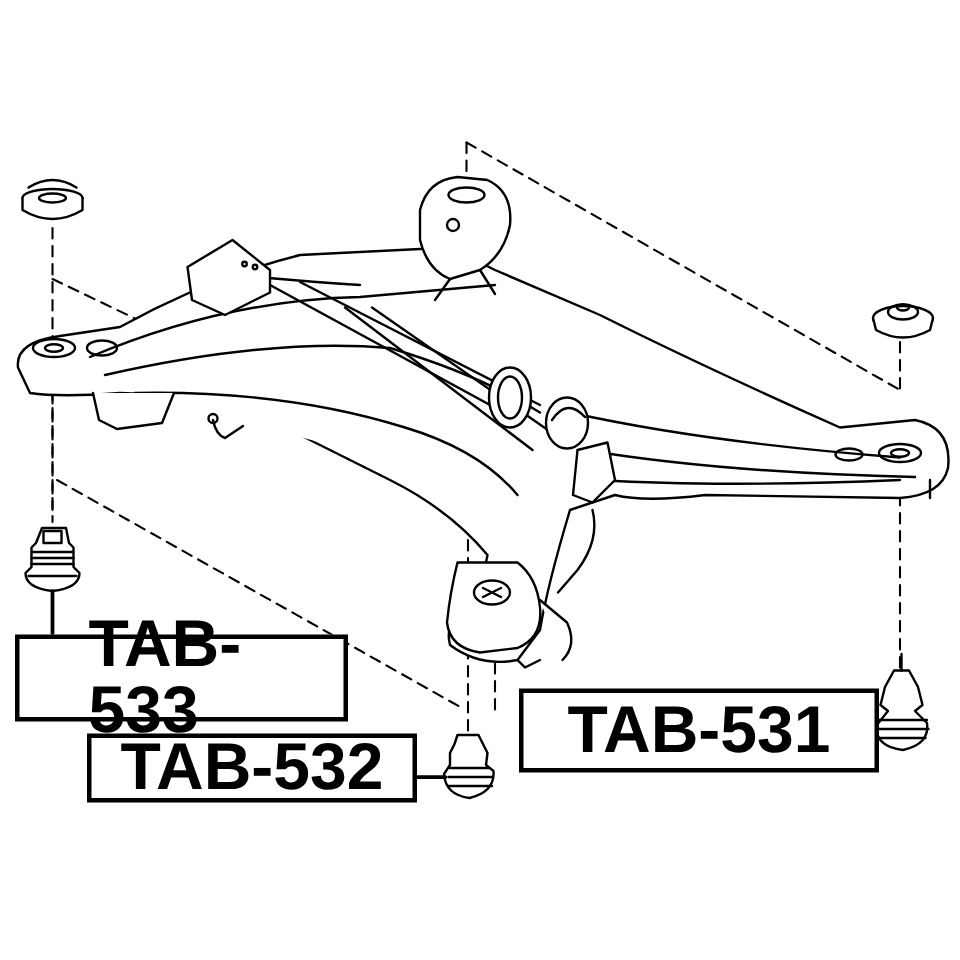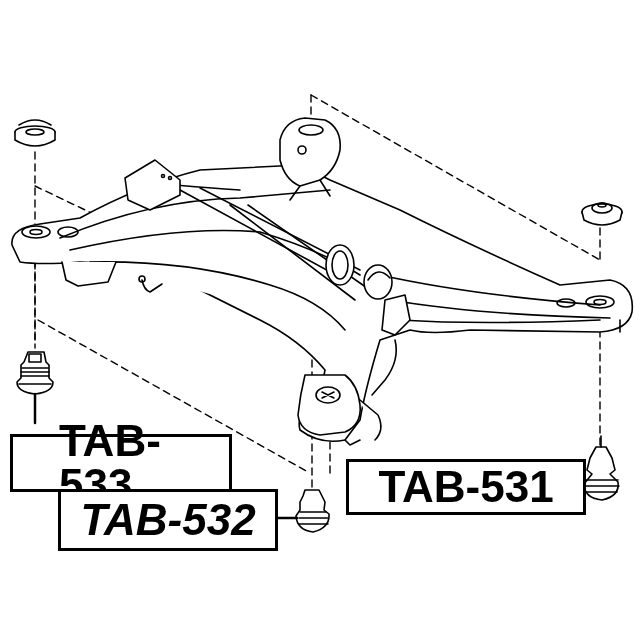"TAB-533" #lbl-533 { top: 434px -> 423px }
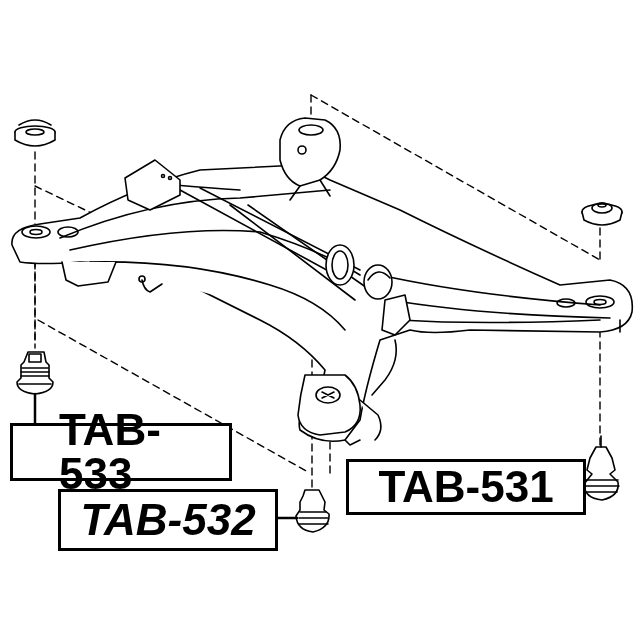"TAB-532" #lbl-532 { font-style: italic -> none; height: 62px -> 46px }
